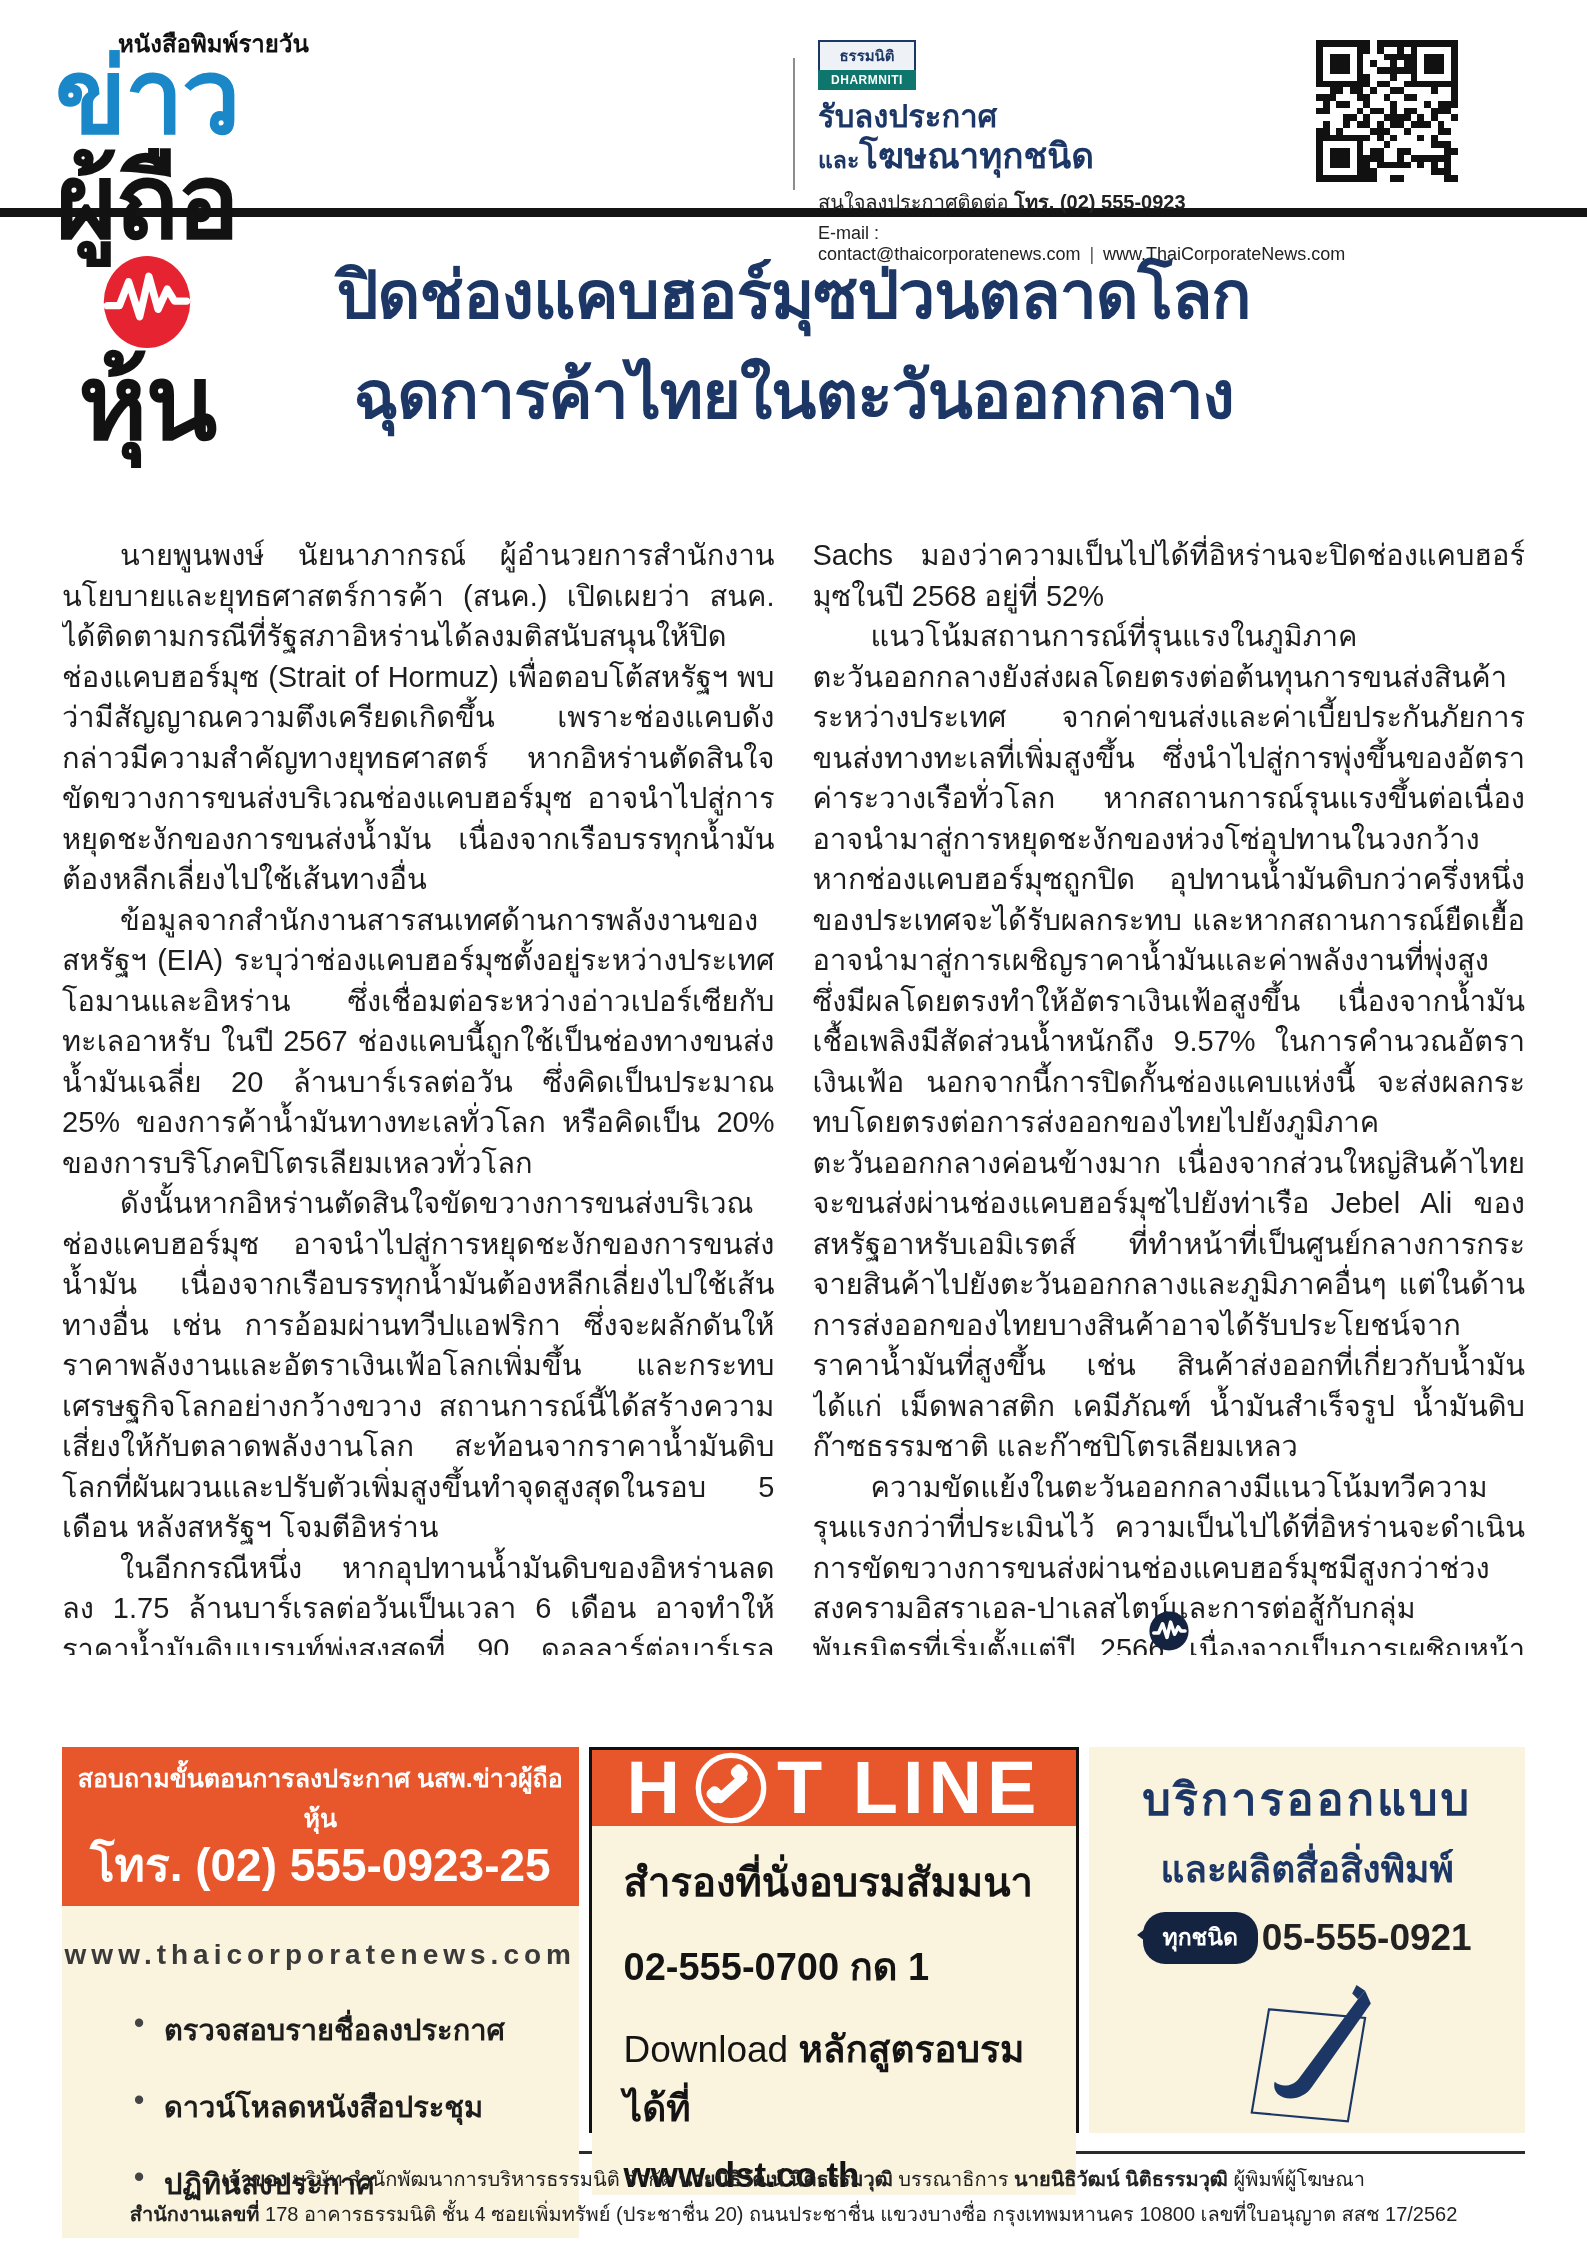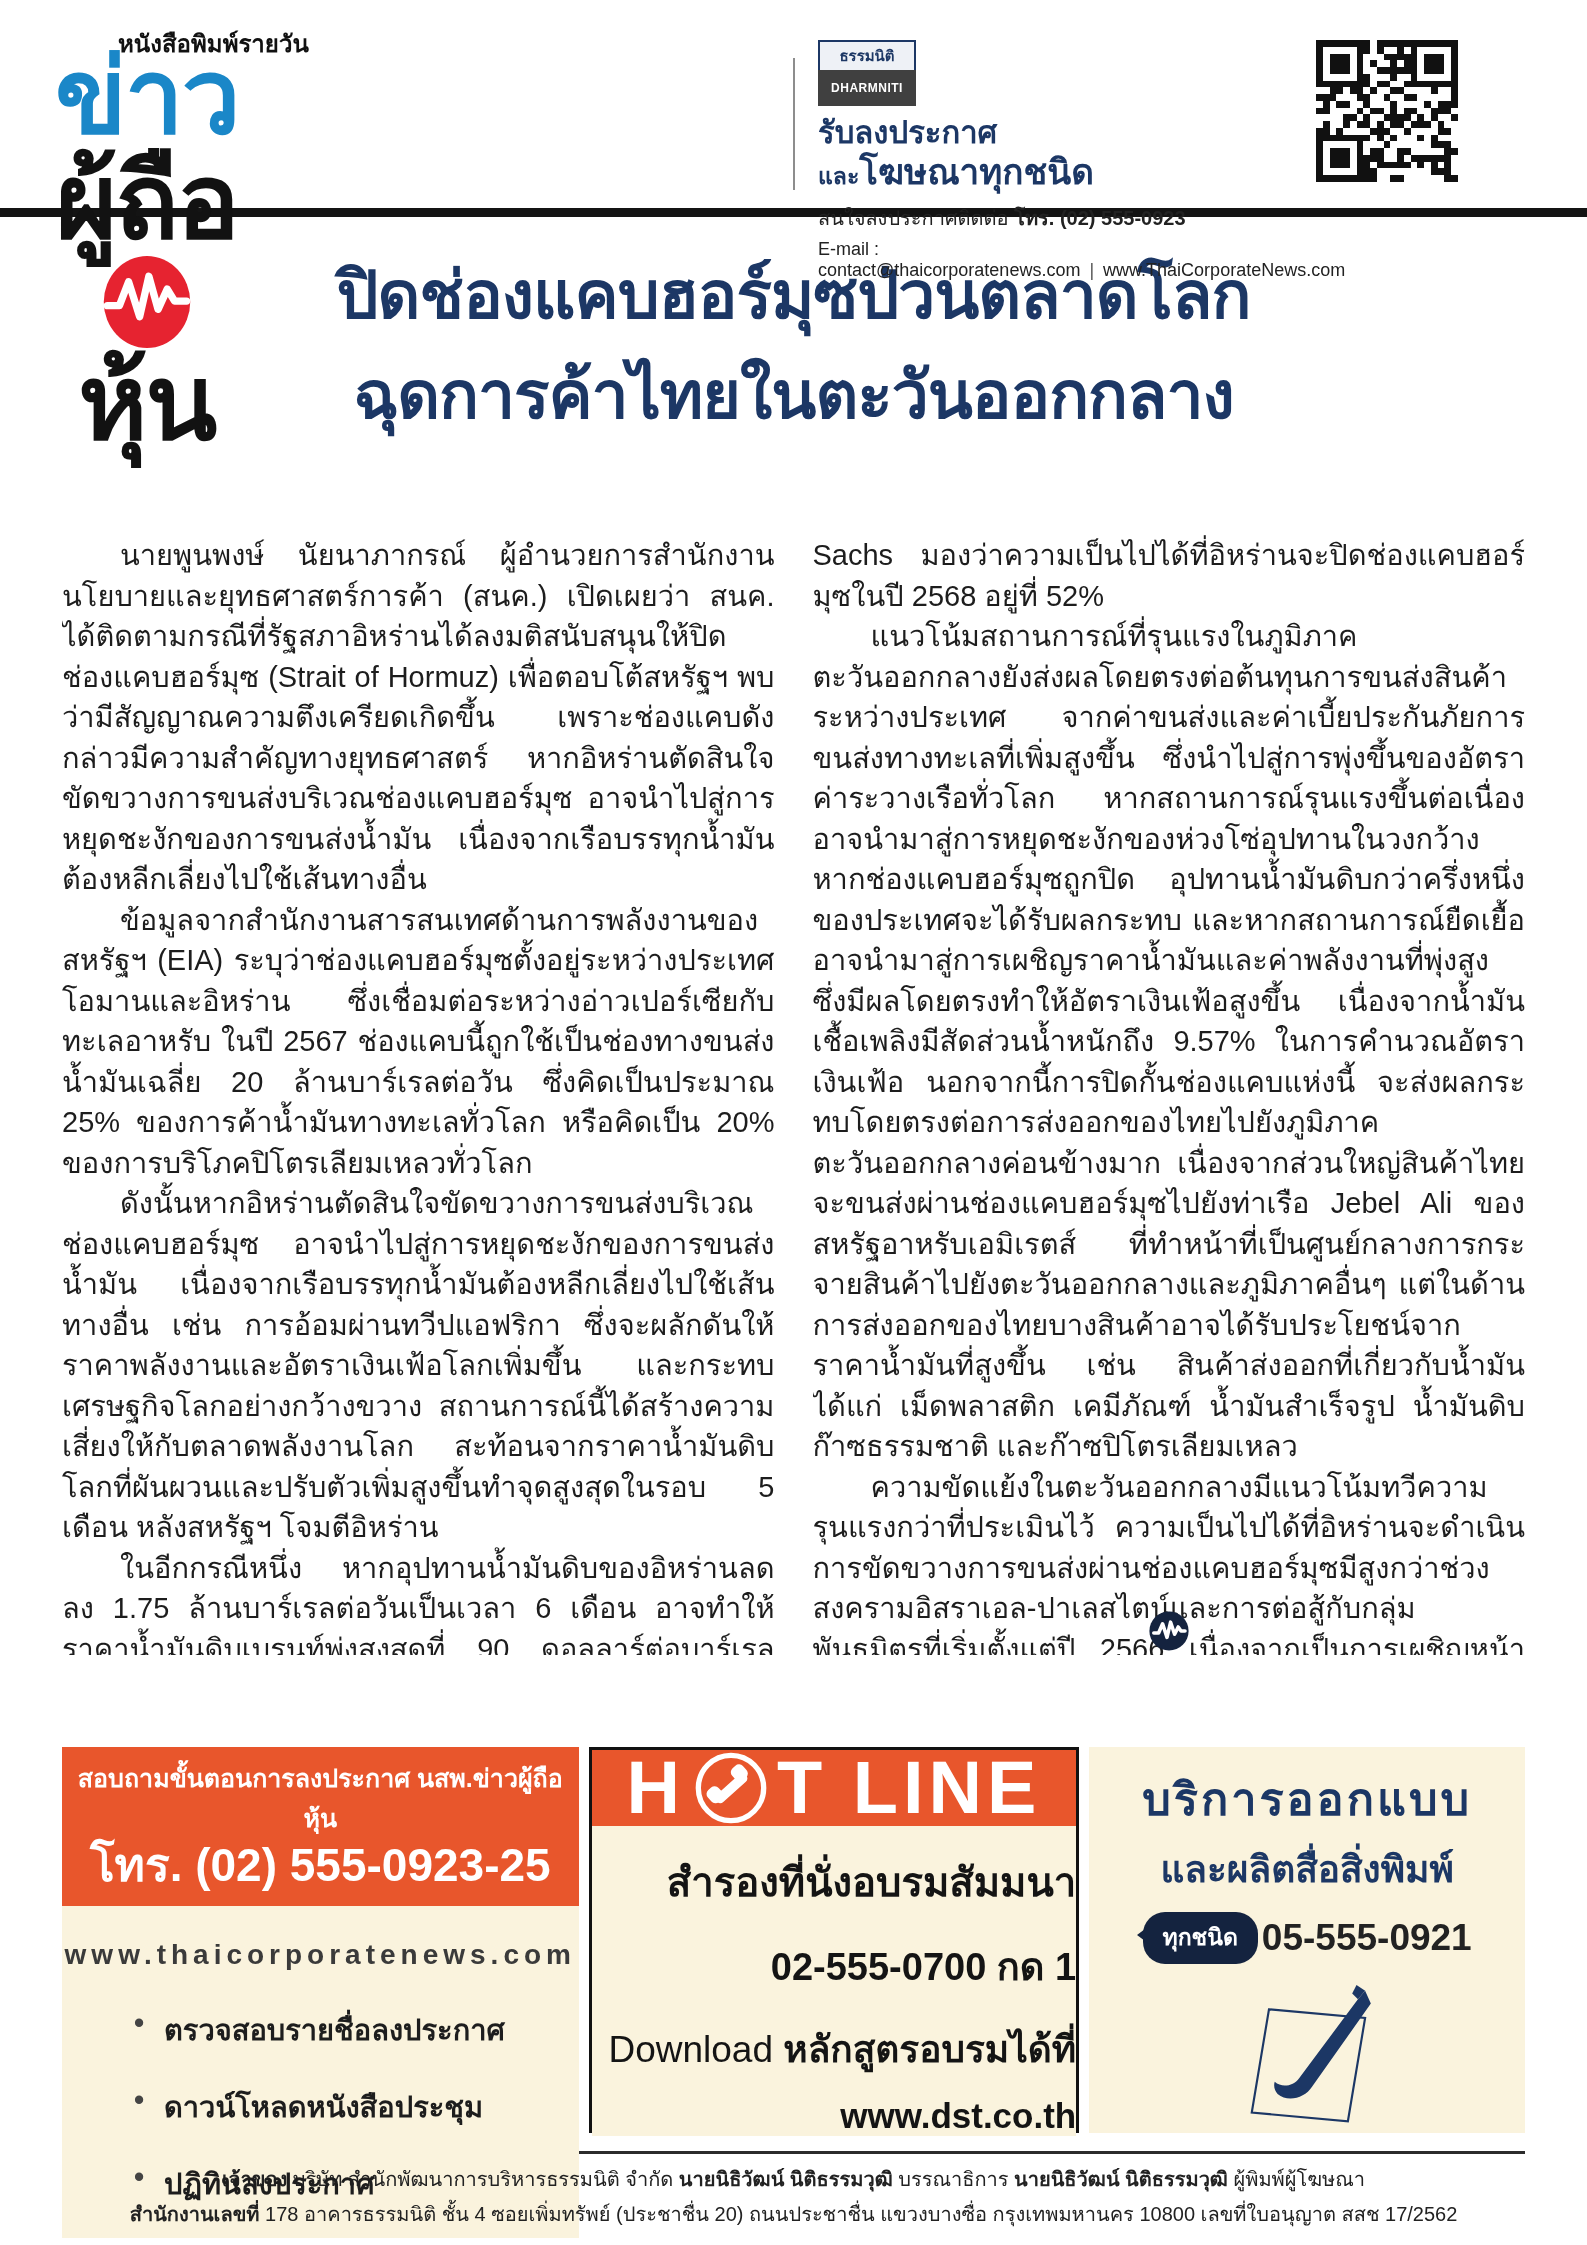"DHARMNITI" .badge-bot { background: #404040 -> #0f766e; padding: 11px 0 -> 3px 0 }
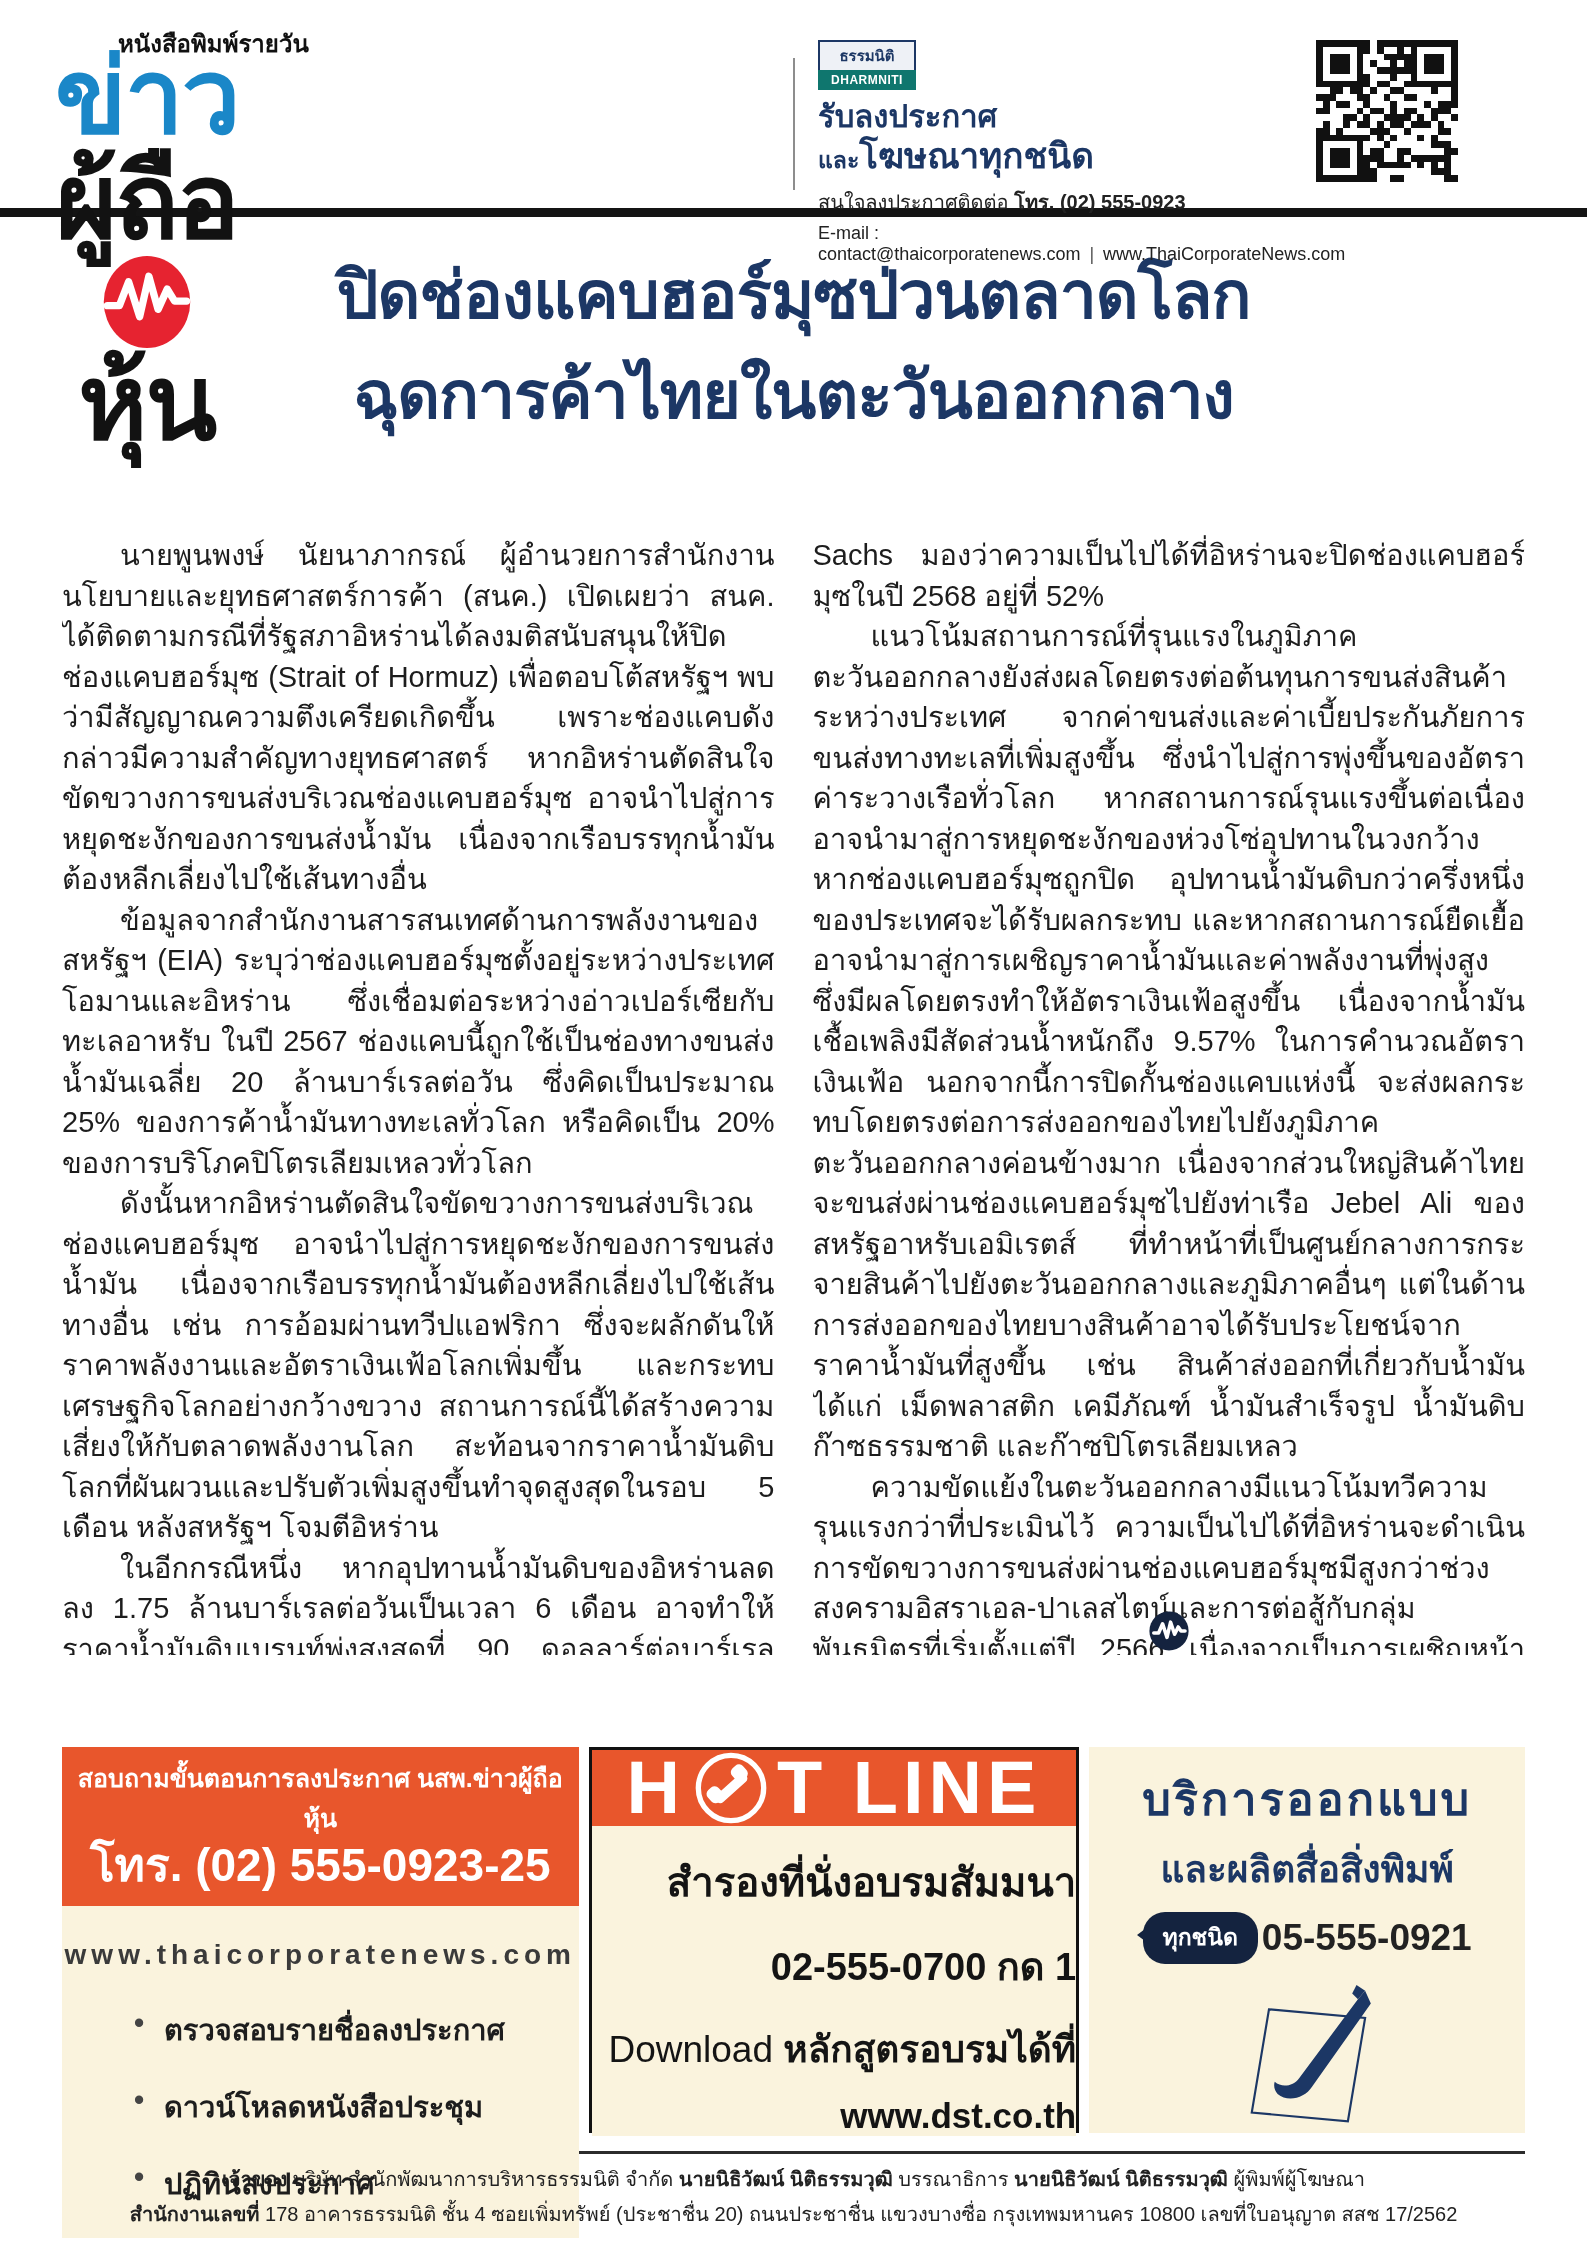"สำรองที่นั่งอบรมสัมมนา" .ad2-body { padding-left: none -> 32px; text-align: right -> left }
